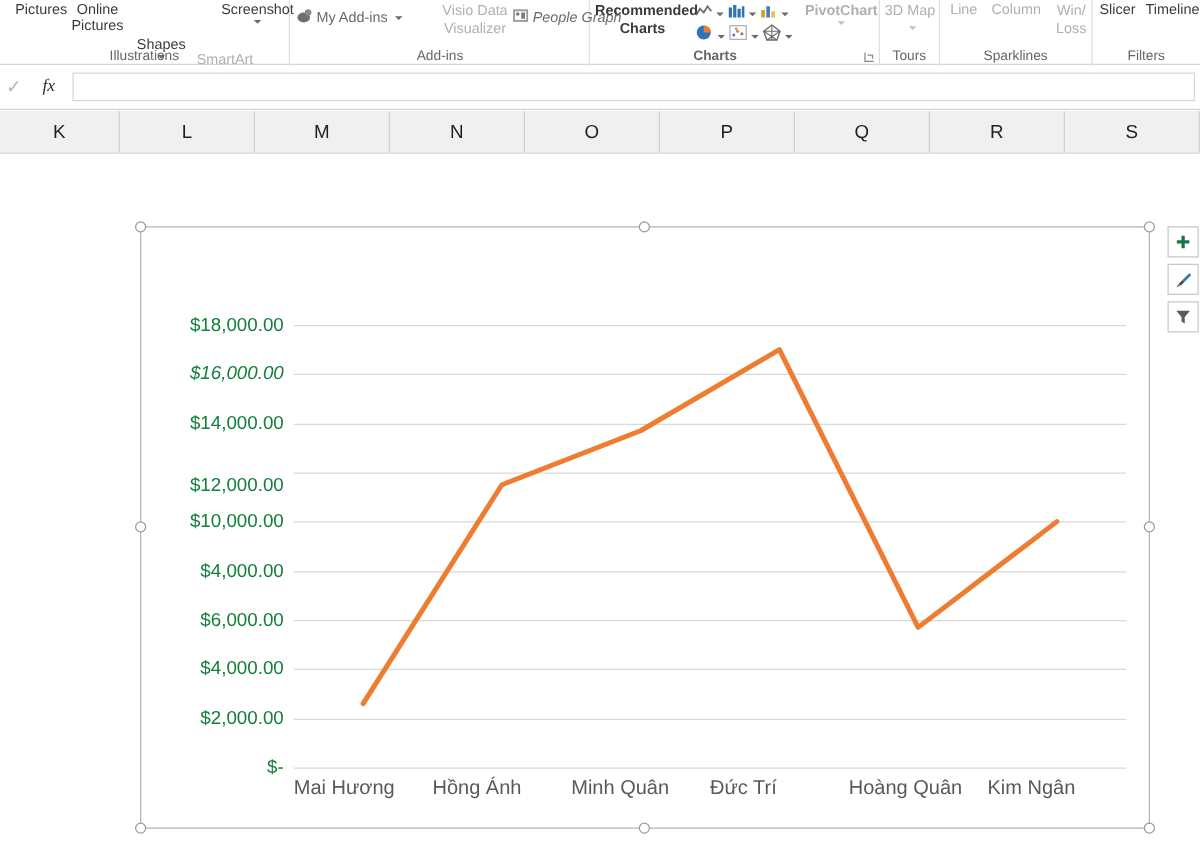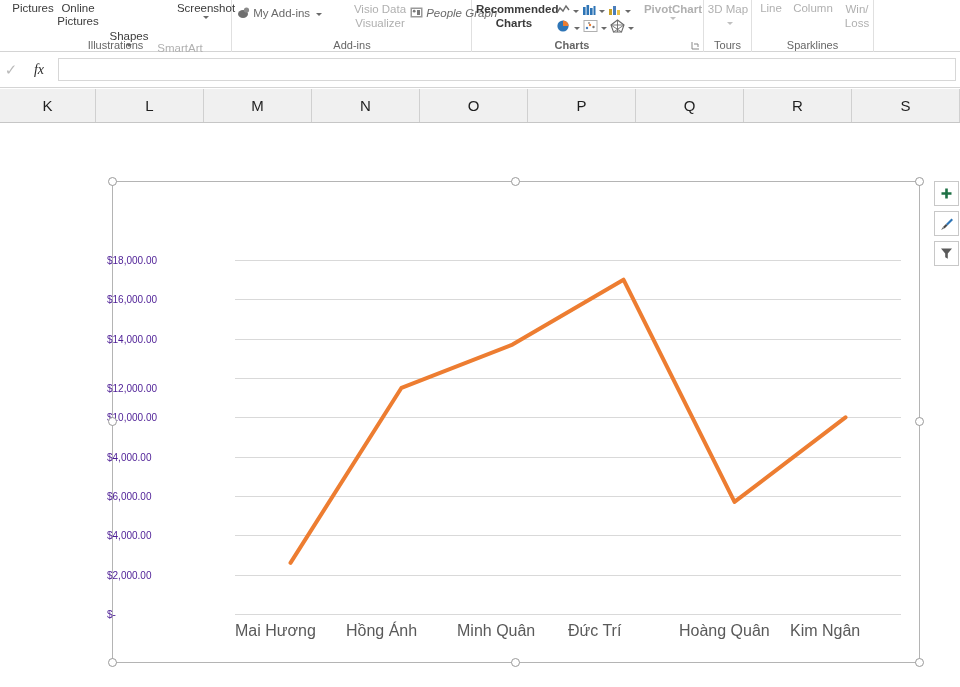"Slicer" div.rgroup { html: none -> <div> <div> <span>Slicer</span> </div> <div> <span>Timeline</span> </div> <div>Filters</div> </div> }
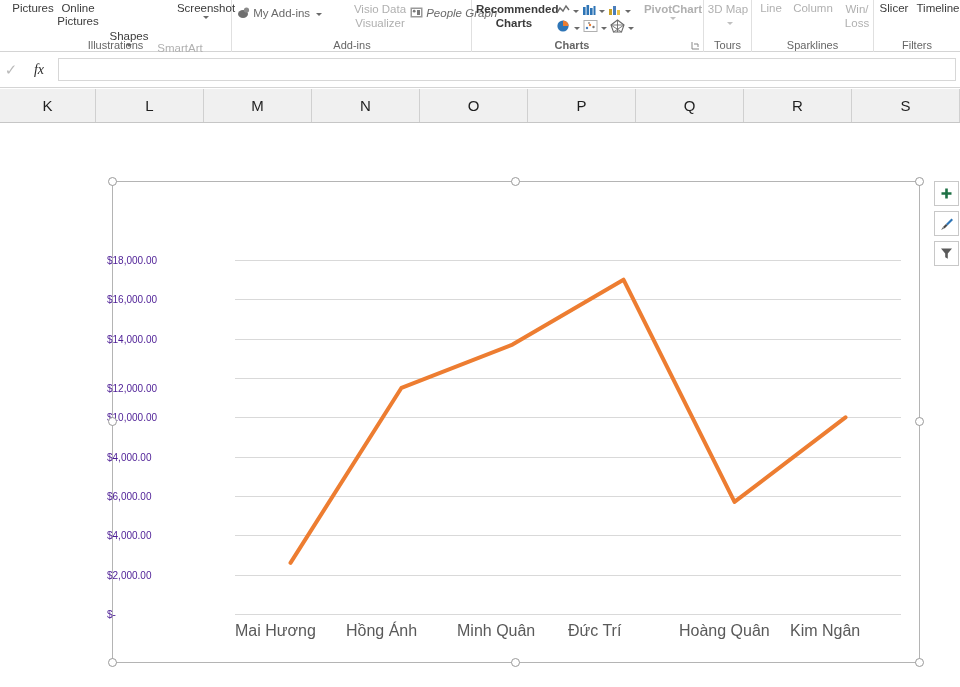"$18,000.00" .ytick { color: #4c1d95 -> #15803d; font-size: 10px -> 15px; text-align: left -> right }
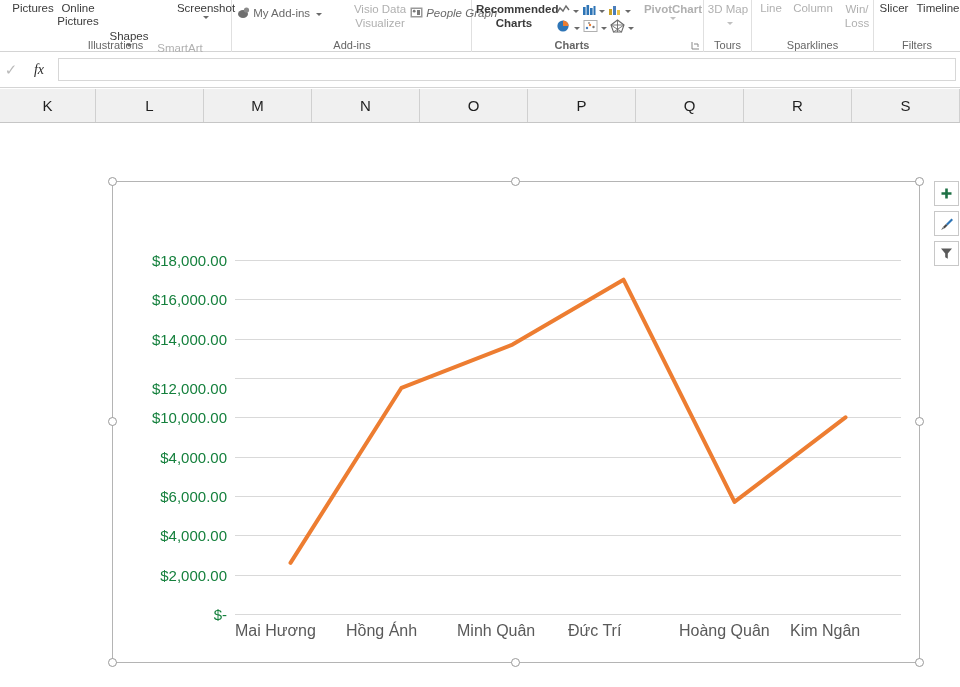"$16,000.00" div.ytick { font-style: none -> italic }
